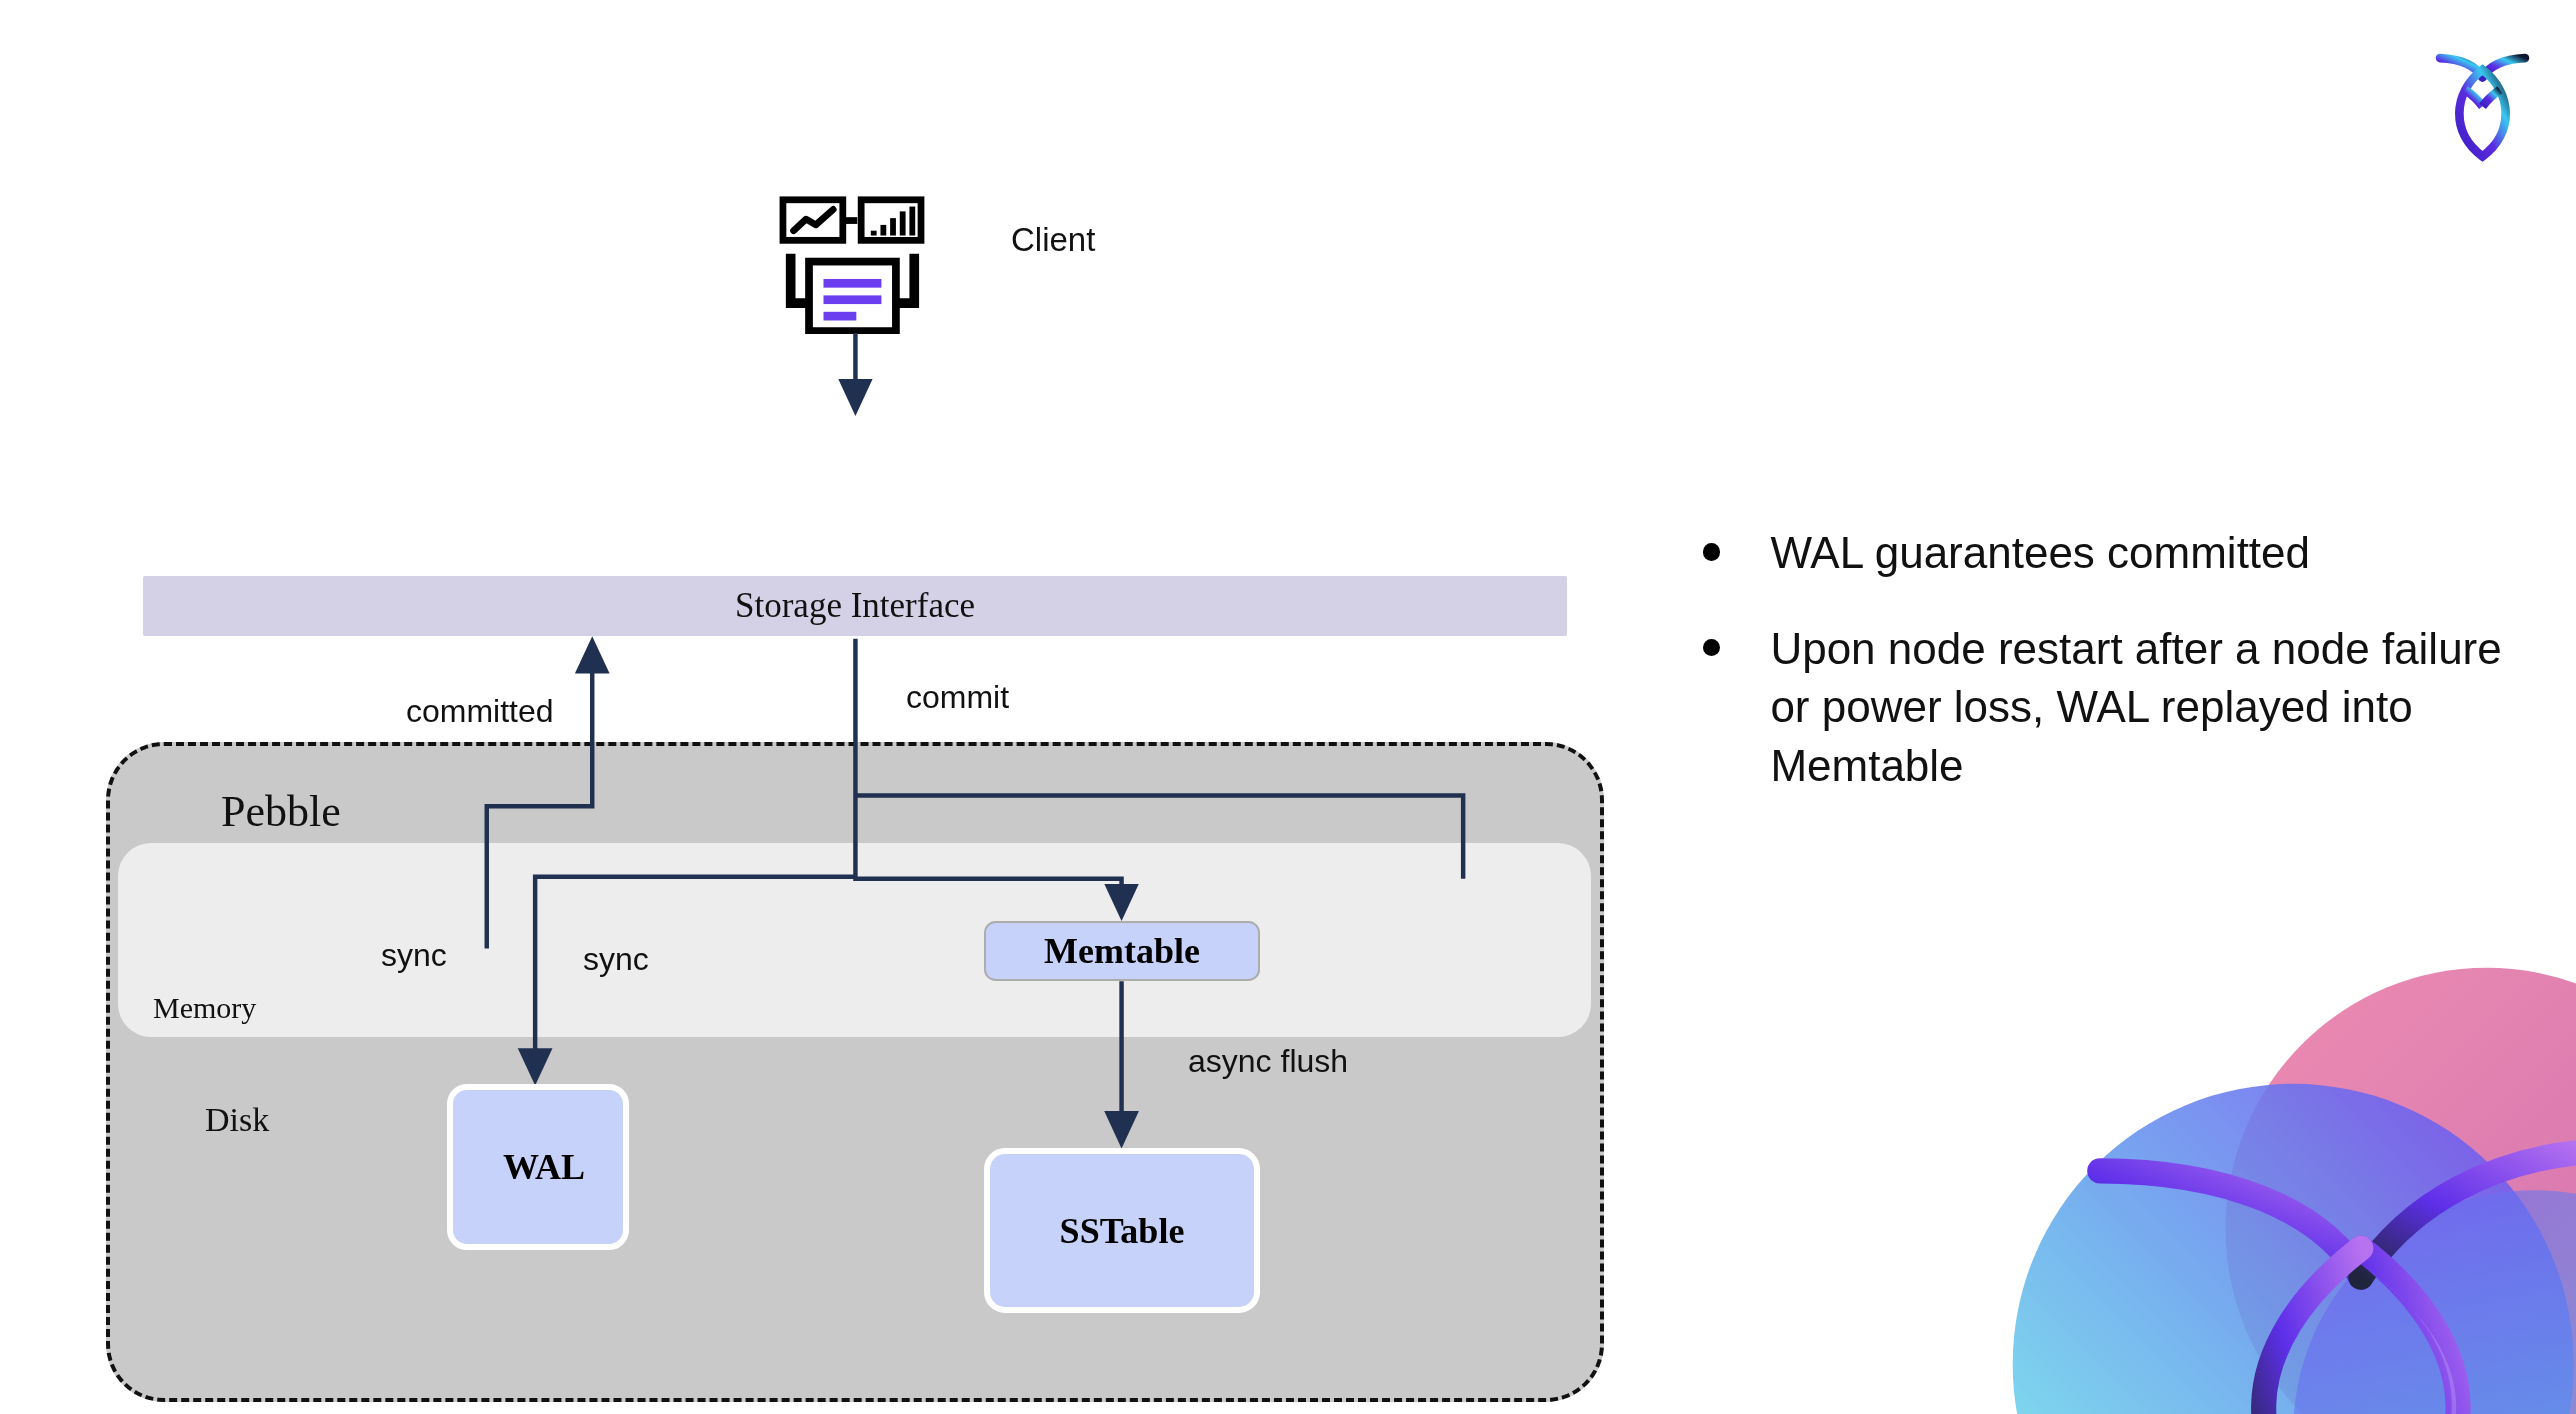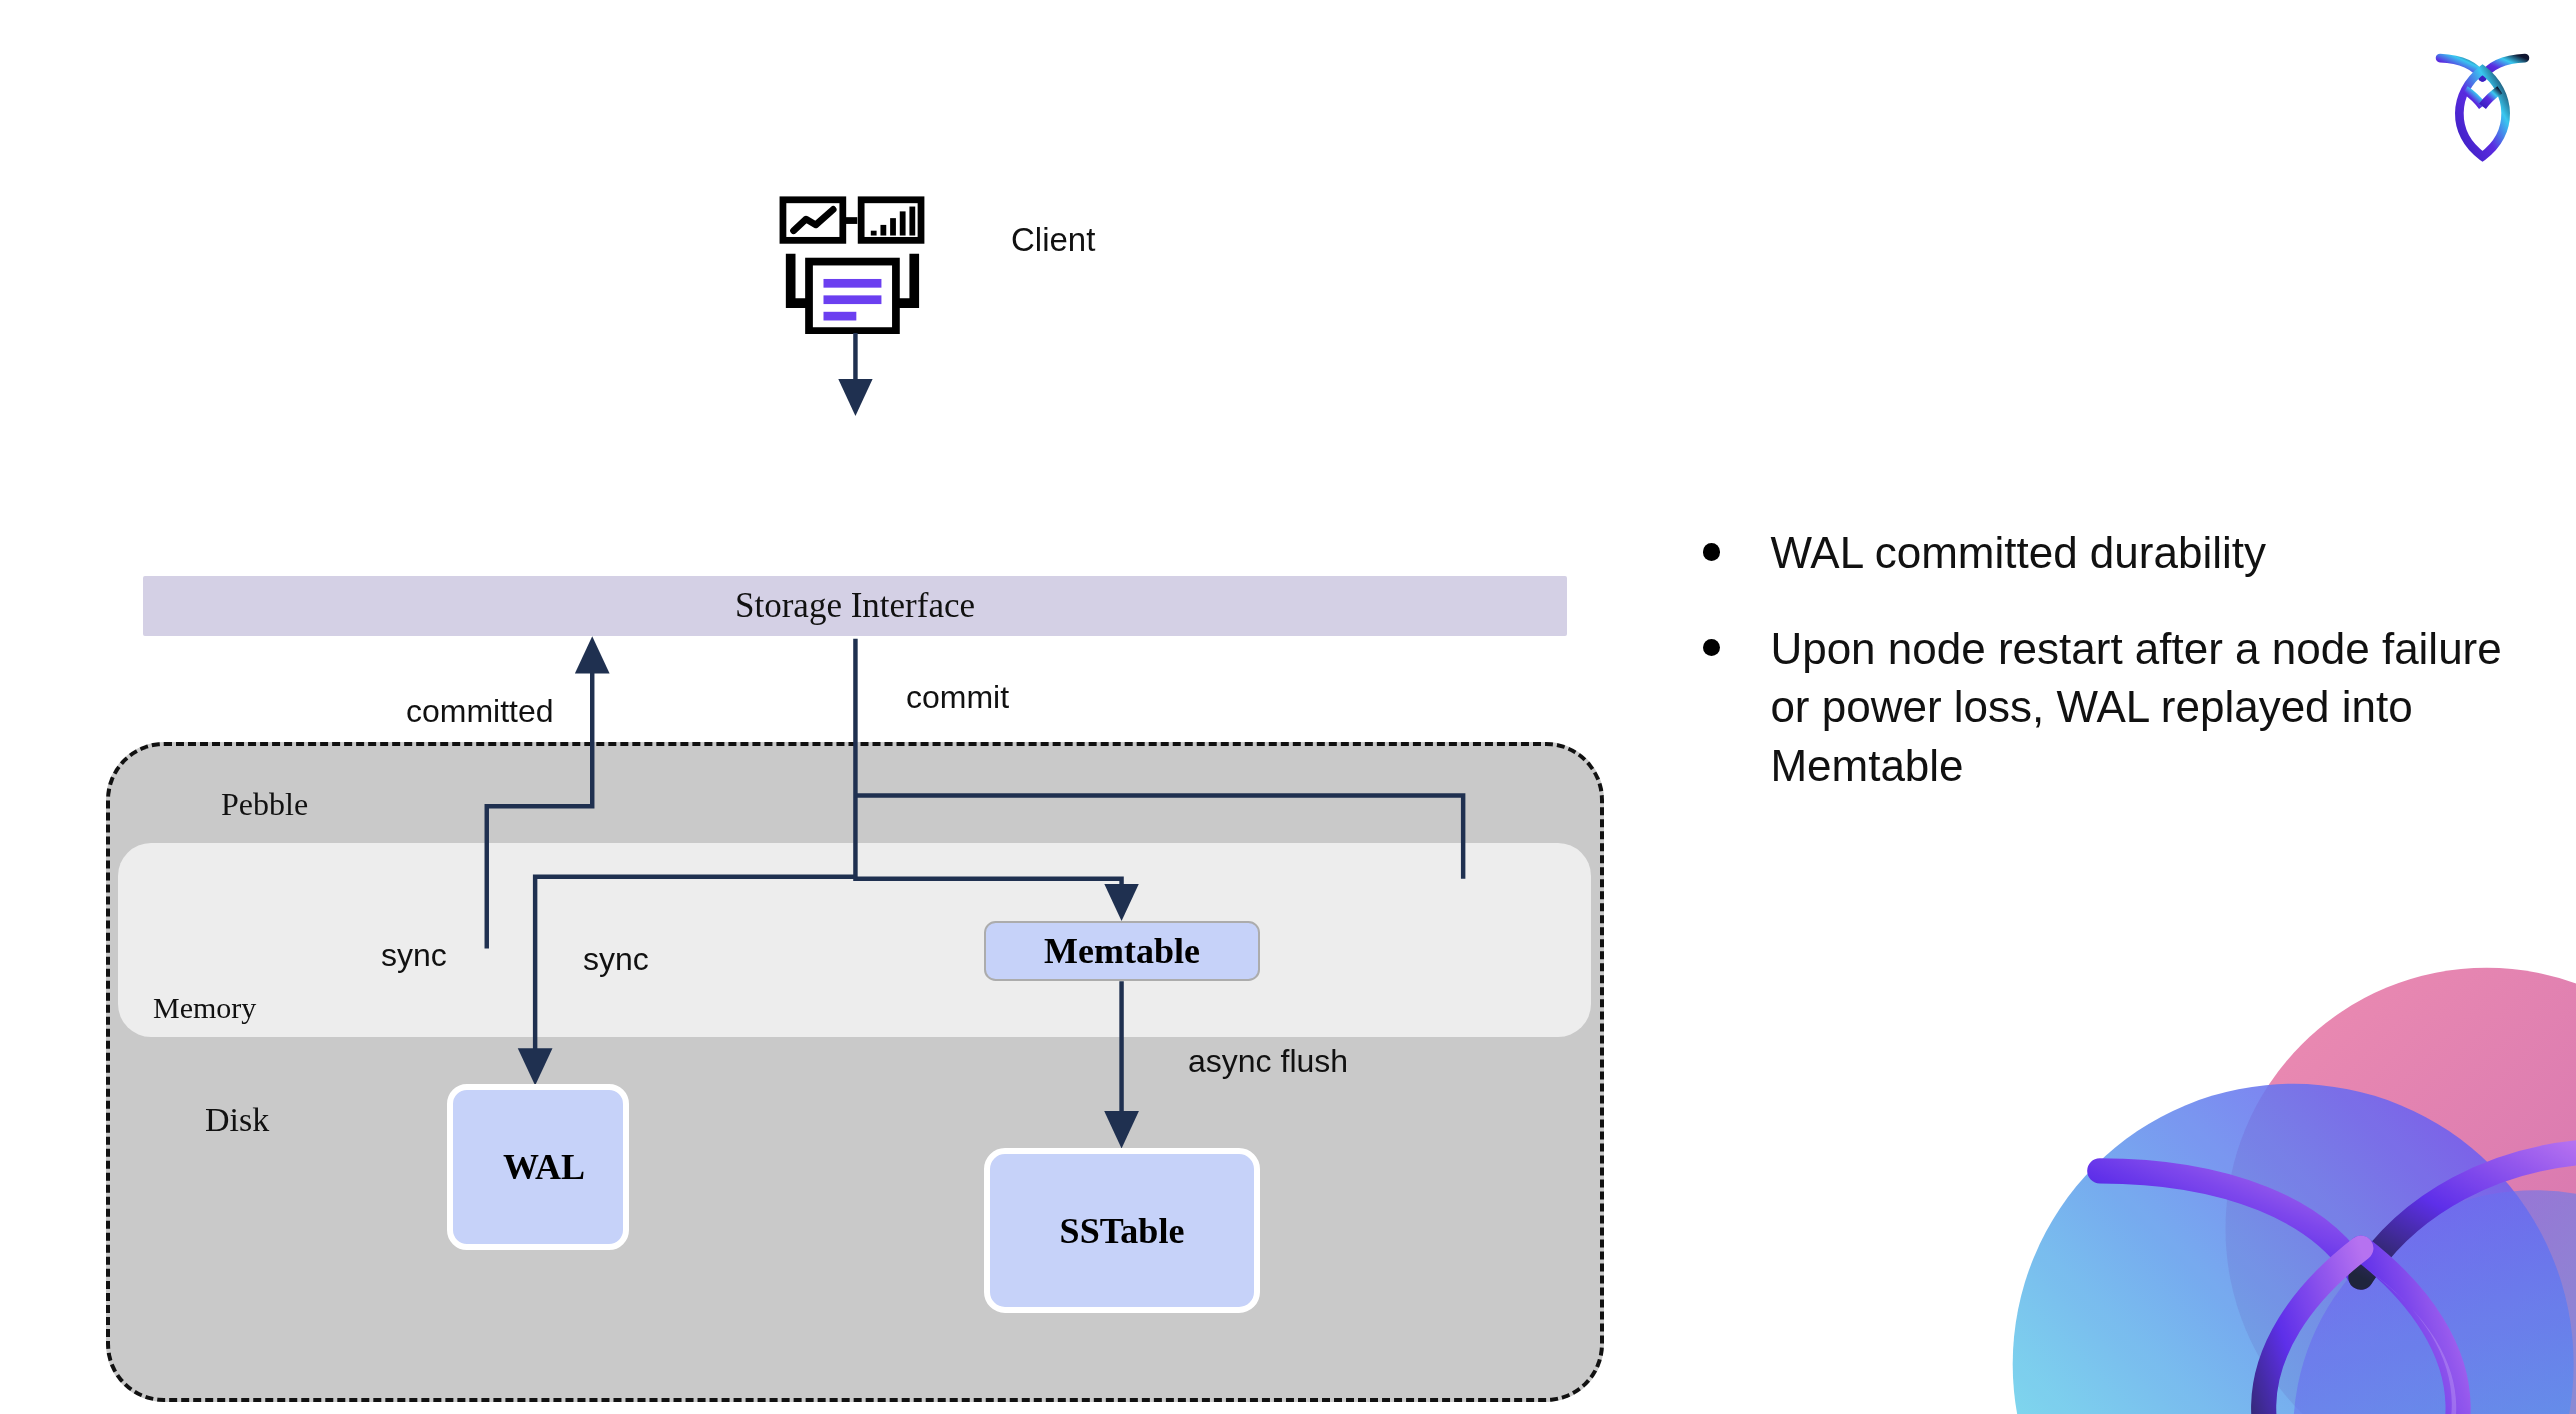"WAL committed durability" span.bullet-text { text: committed durability -> guarantees committed }
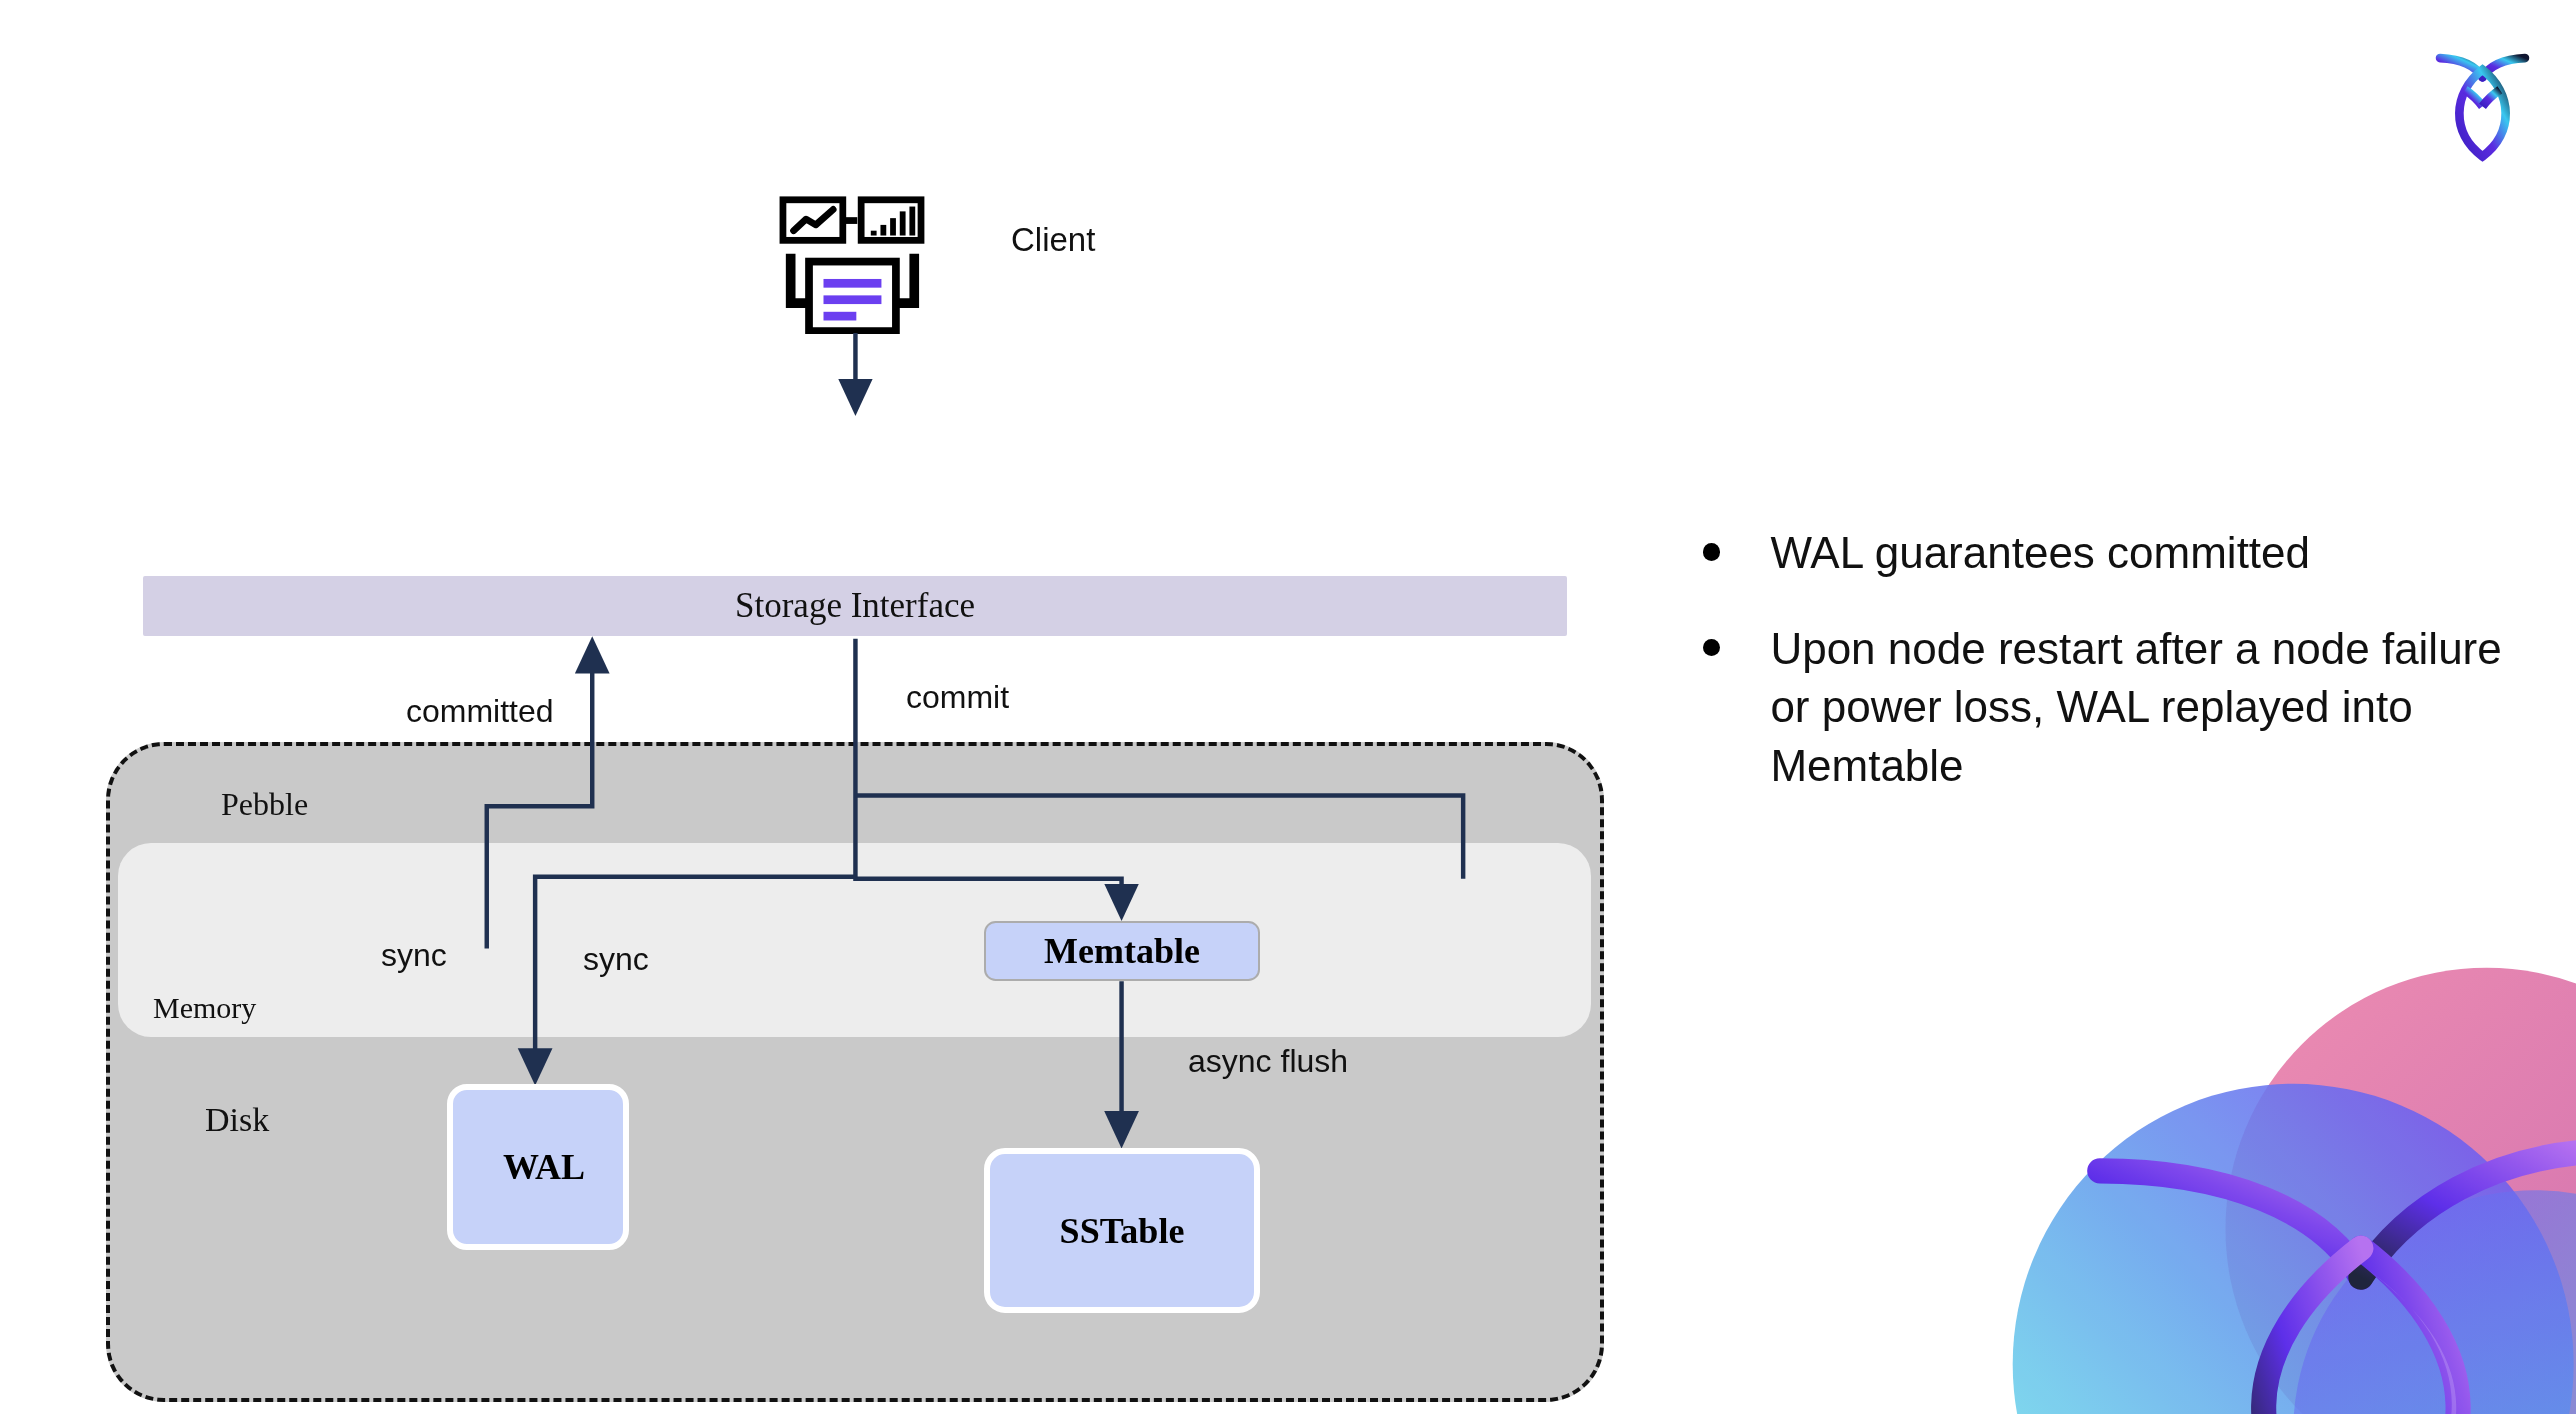"Pebble" #pebble-label { font-size: 32px -> 44px }
